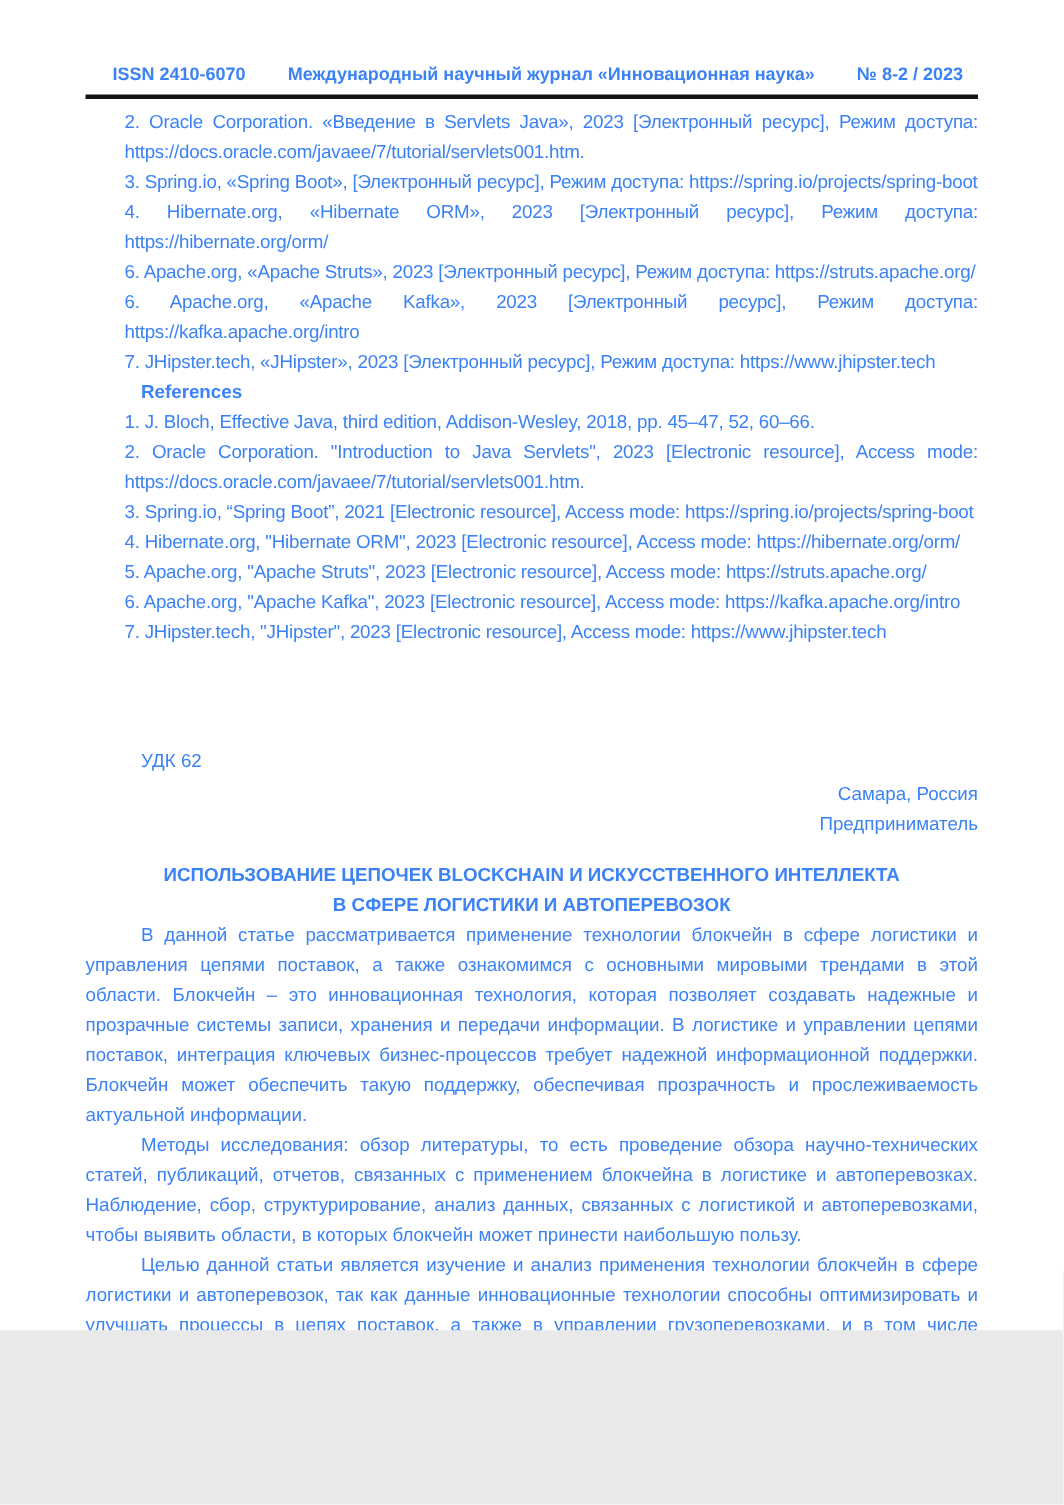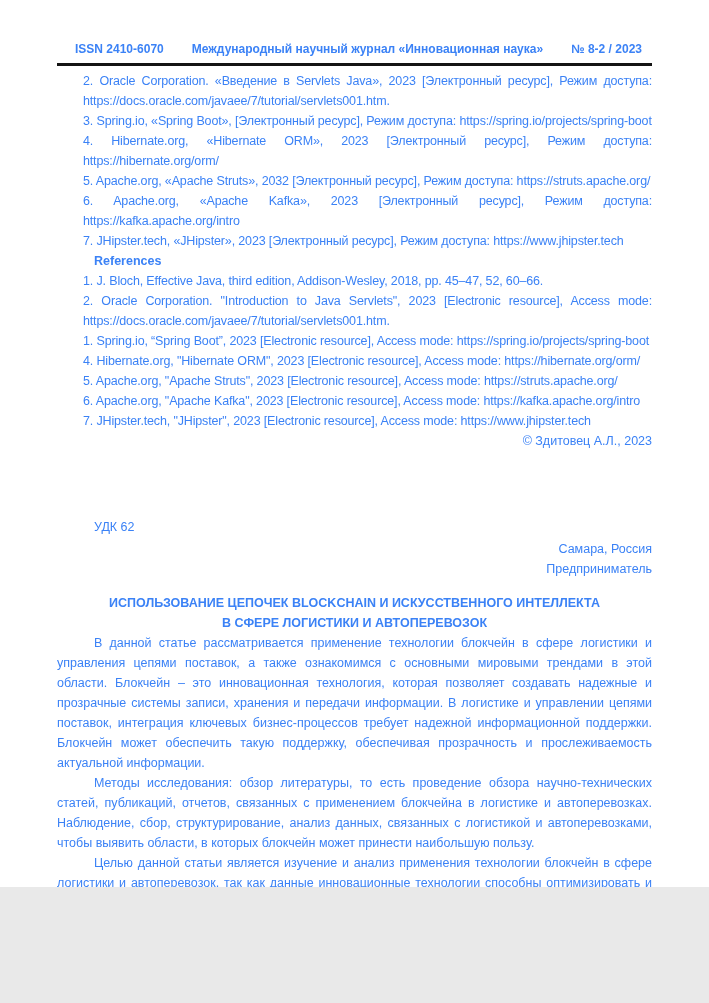"5. Apache.org, «Apache Struts», 2032" p.ref { text: 5. Apache.org, «Apache Struts», 2032 -> 6. Apache.org, «Apache Struts», 2023 }
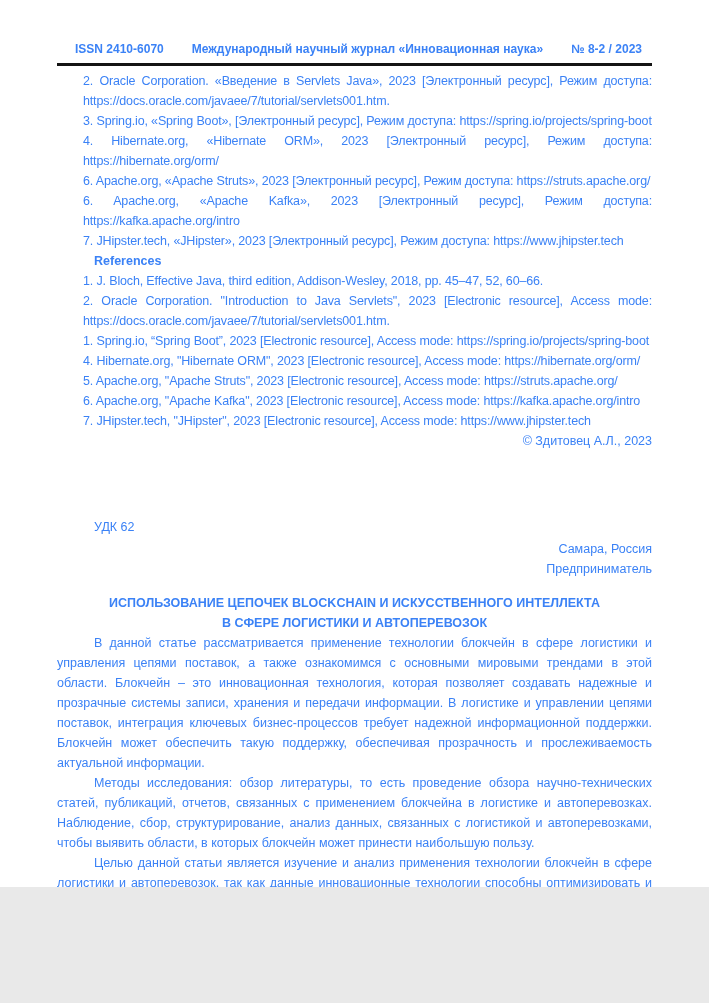"1. Spring.io, “Spring Boot”, 2023" p.ref { text: 1. Spring.io, “Spring Boot”, 2023 -> 3. Spring.io, “Spring Boot”, 2021 }
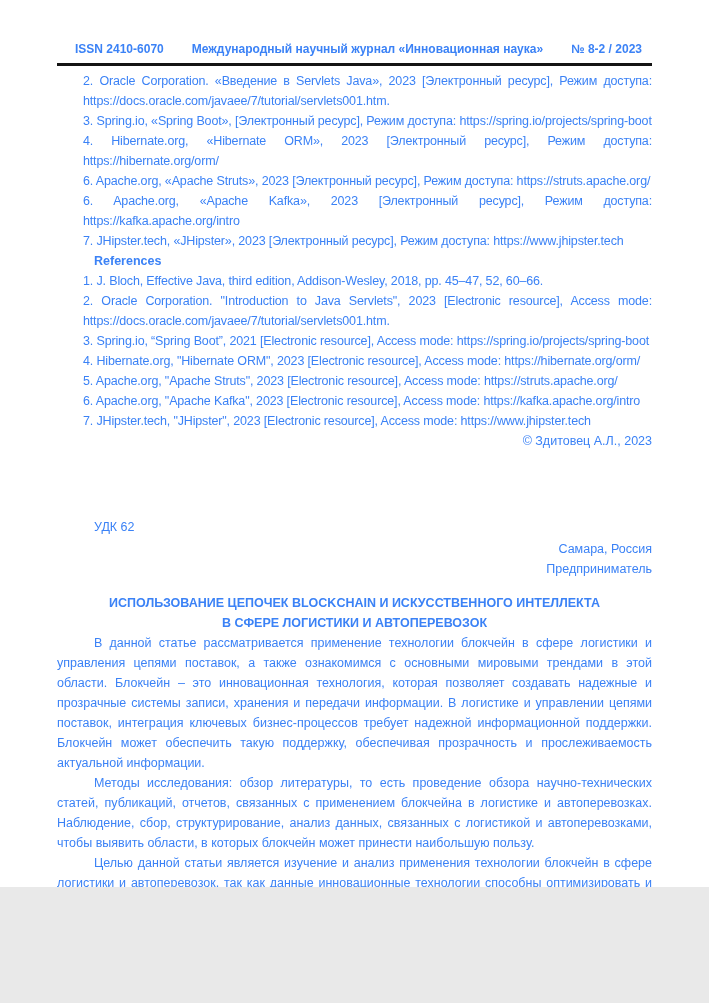"© Здитовец А.Л., 2023" p.copyright { html: <p>© Здитовец А.Л., 2023</p> -> none }
